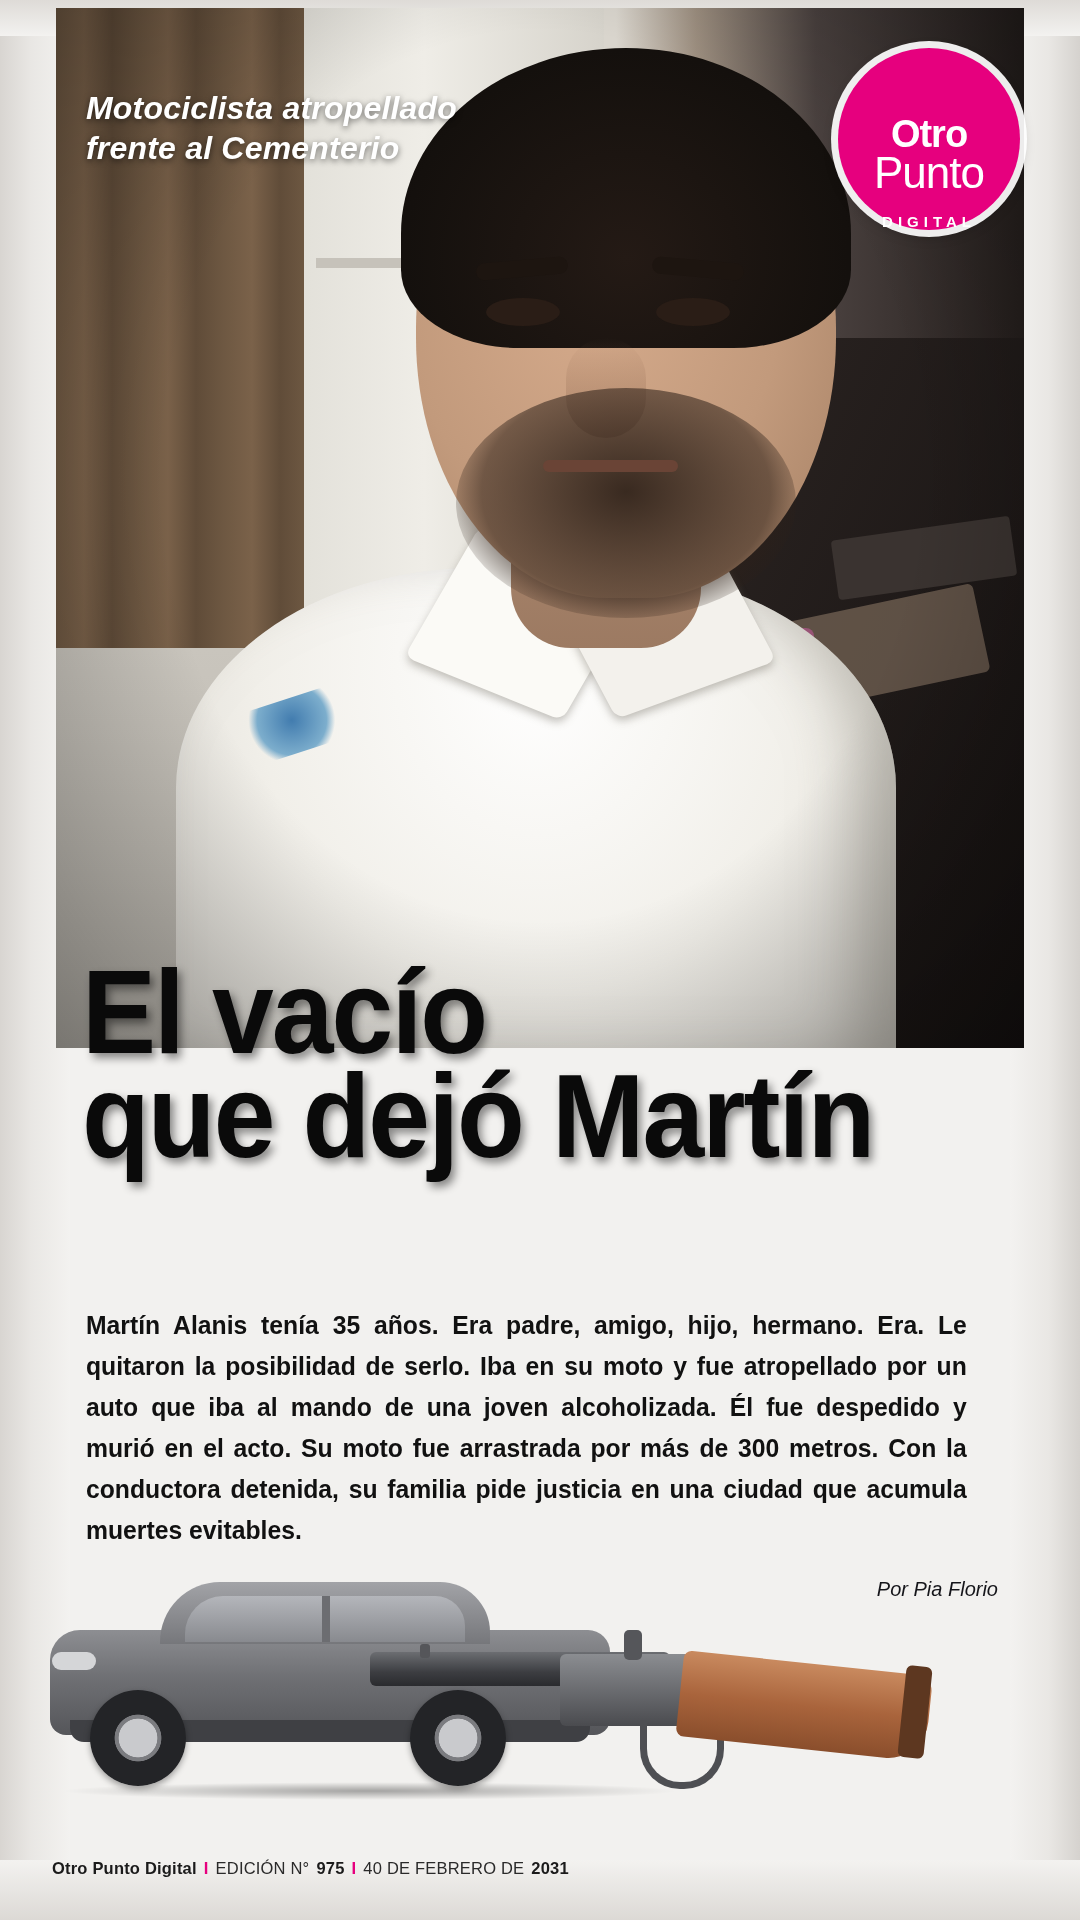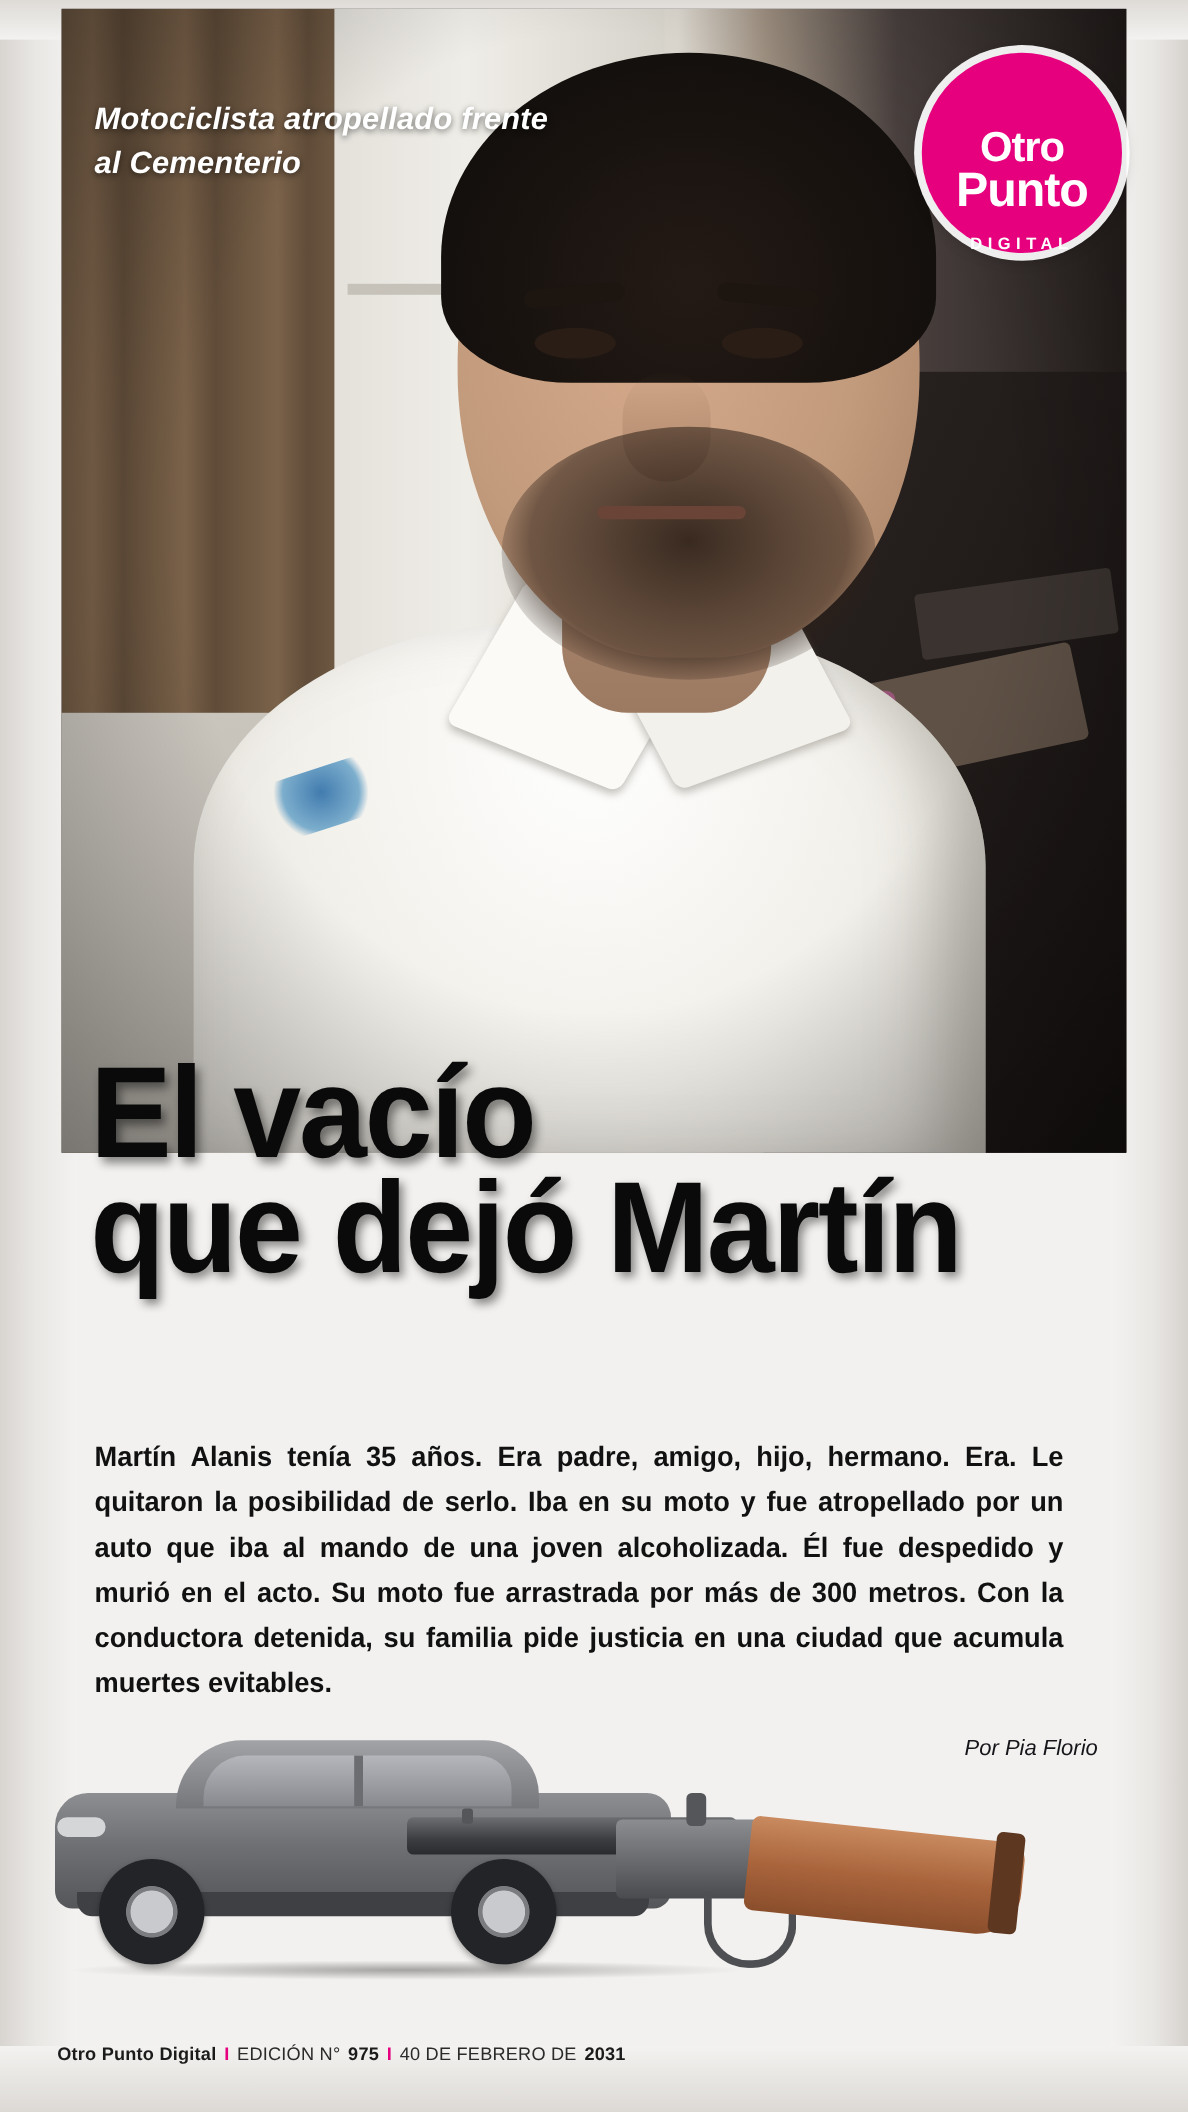"Motociclista atropellado frente al" .kicker { font-size: 28px -> 32px }
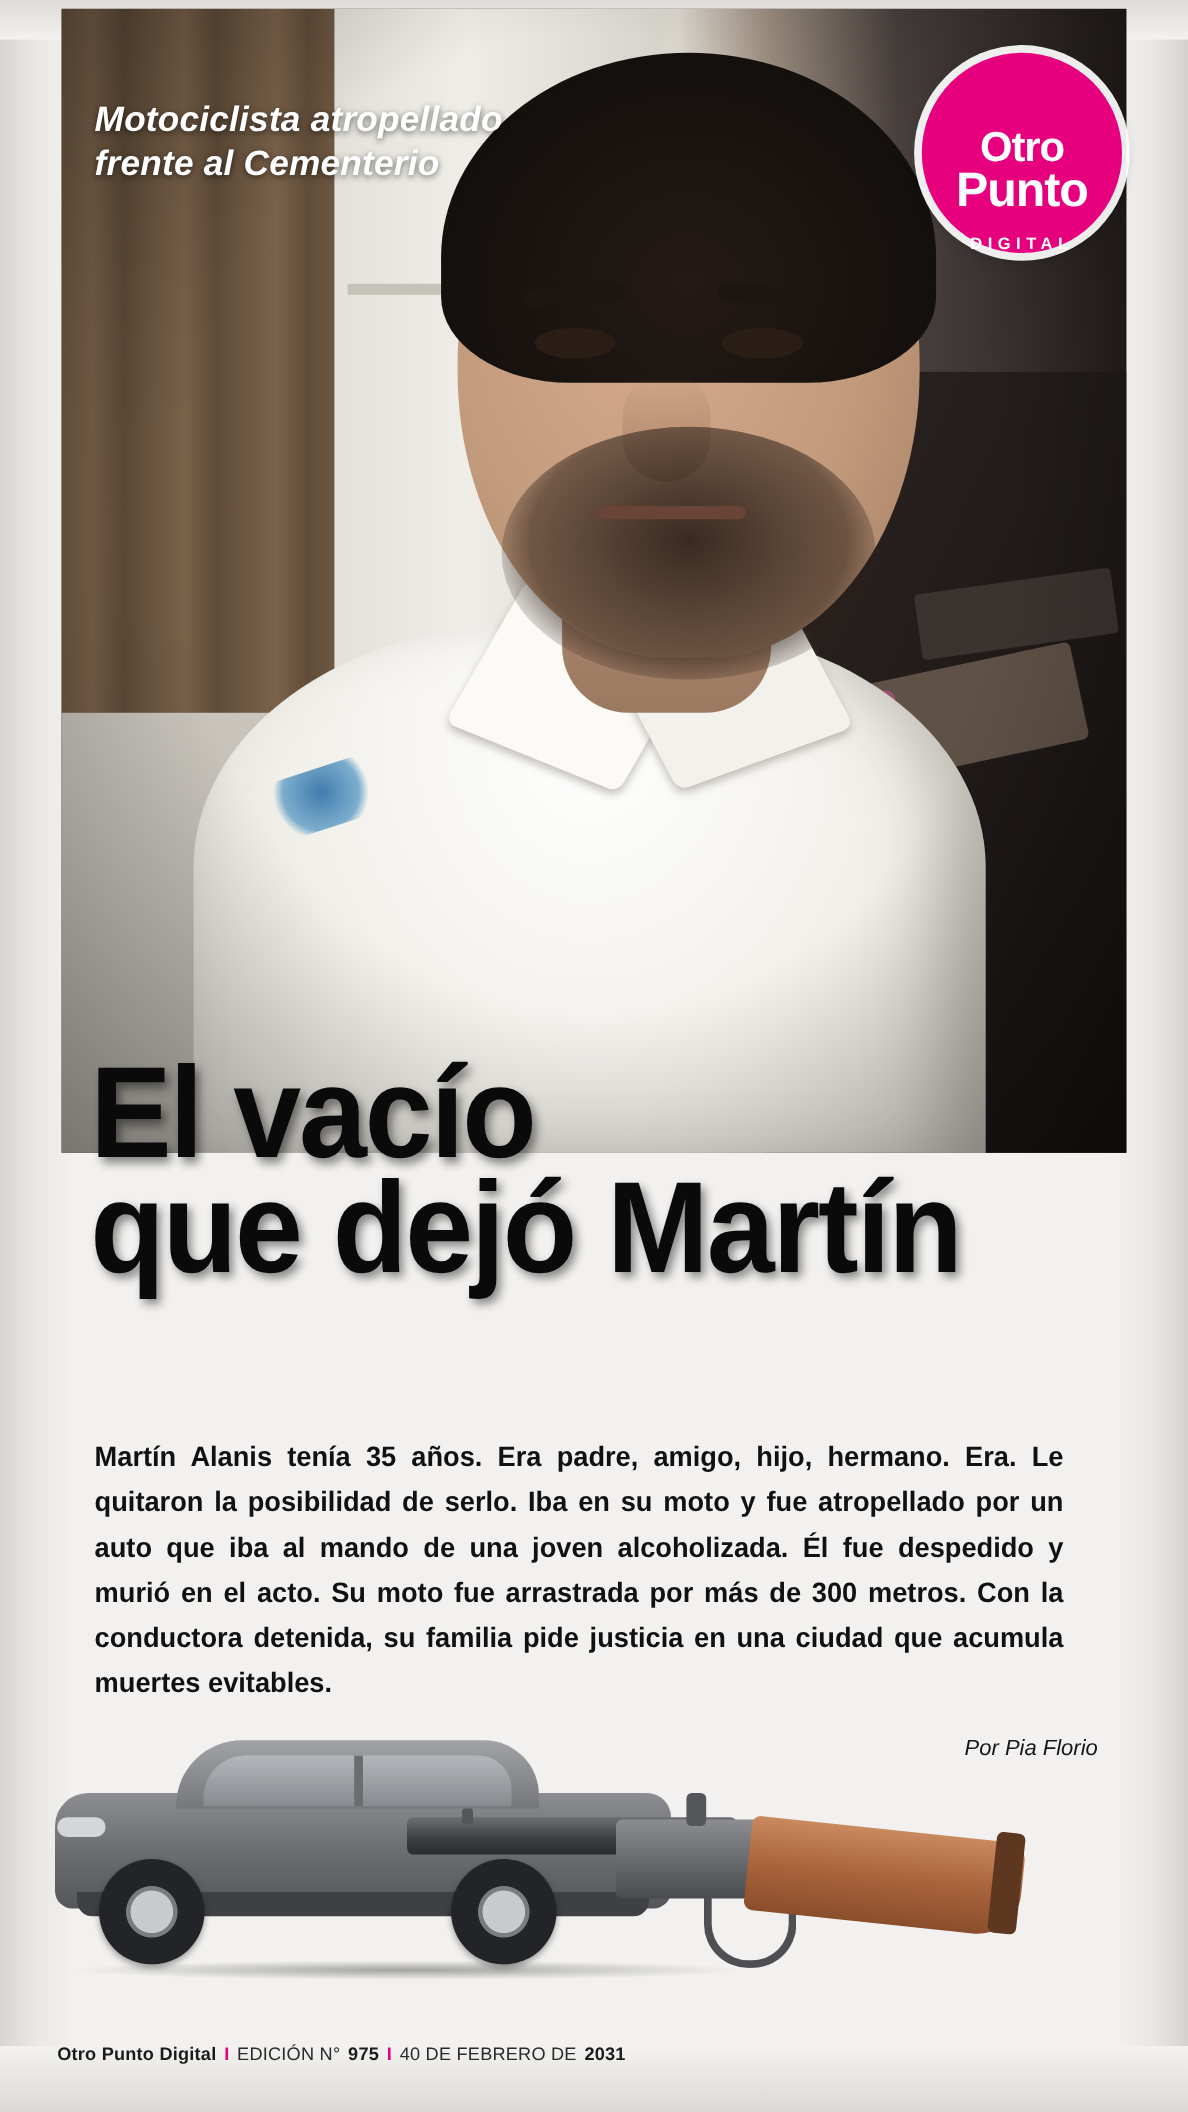"Punto" .logo-punto { font-weight: bold -> normal }
